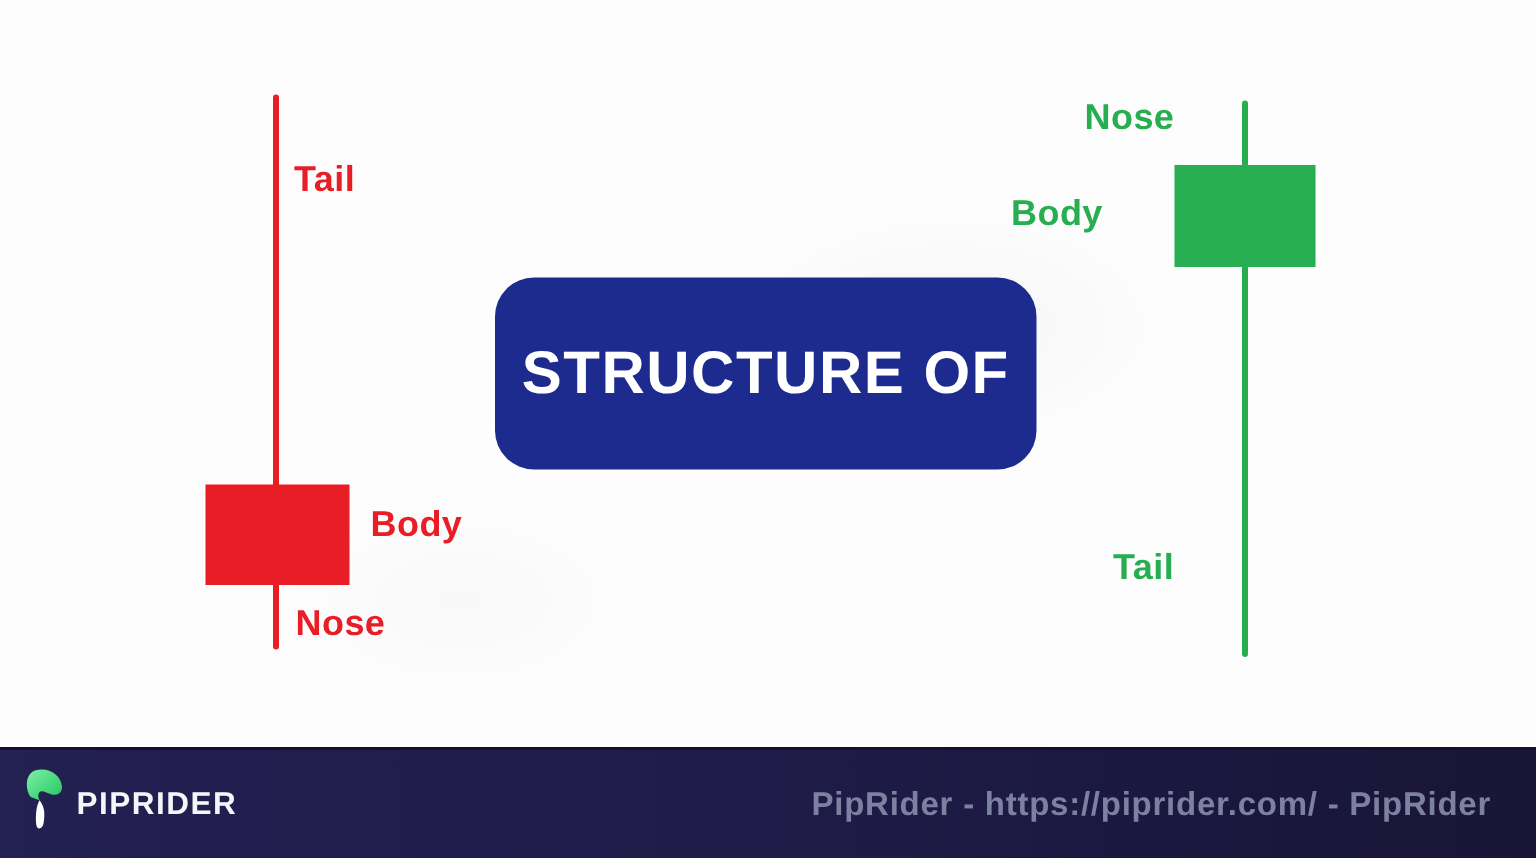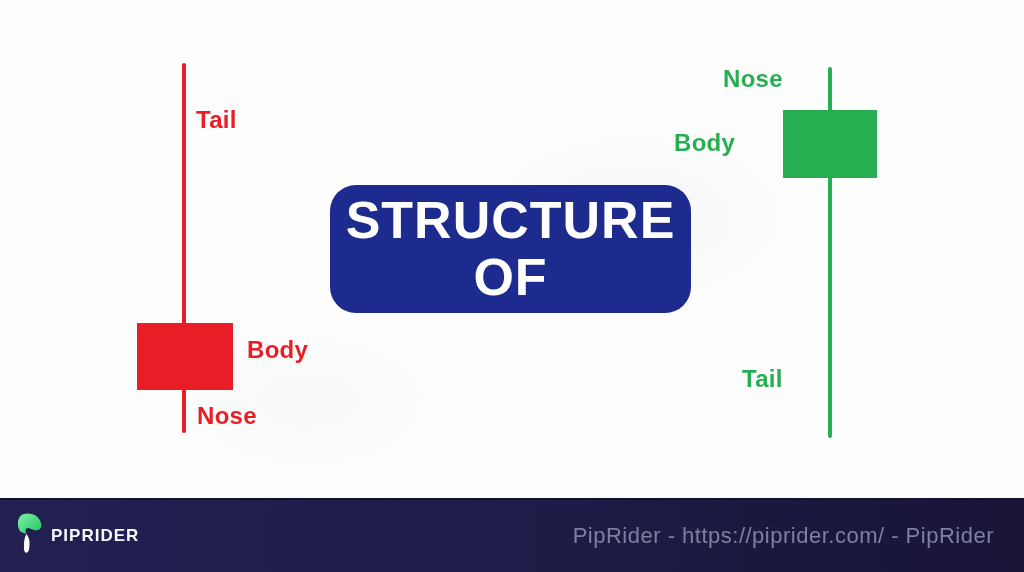"STRUCTURE OF" .title-box { font-size: 52px -> 40px }
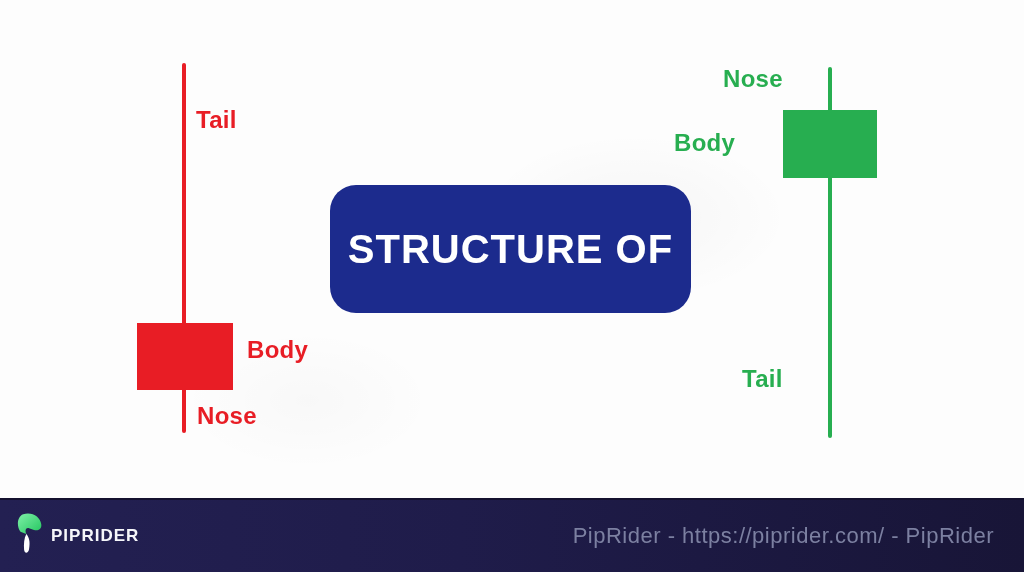"PIPRIDER" .brand-name { font-size: 17px -> 21px }
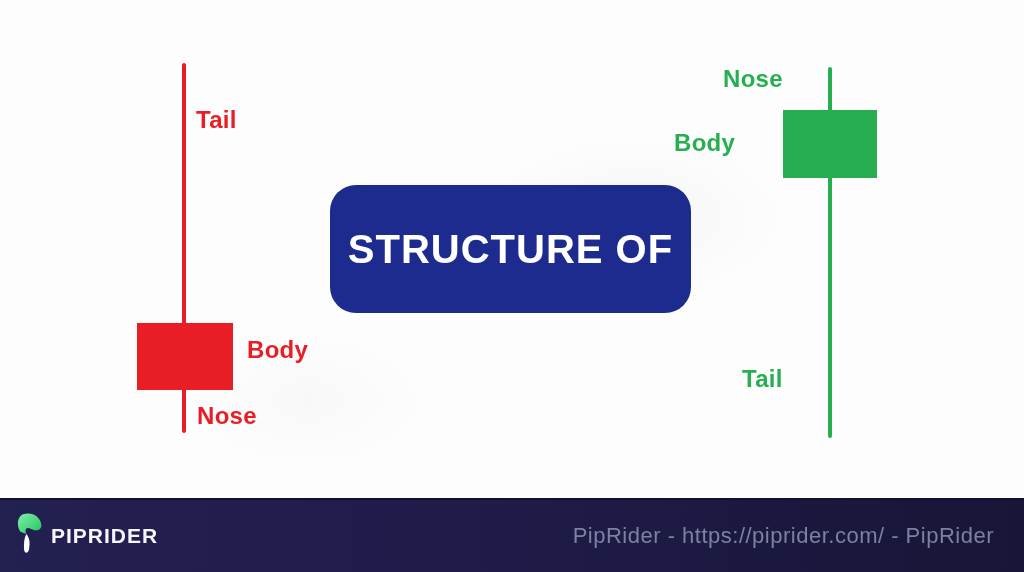"PipRider - https://piprider.com/ -" .credit { font-weight: normal -> bold }
